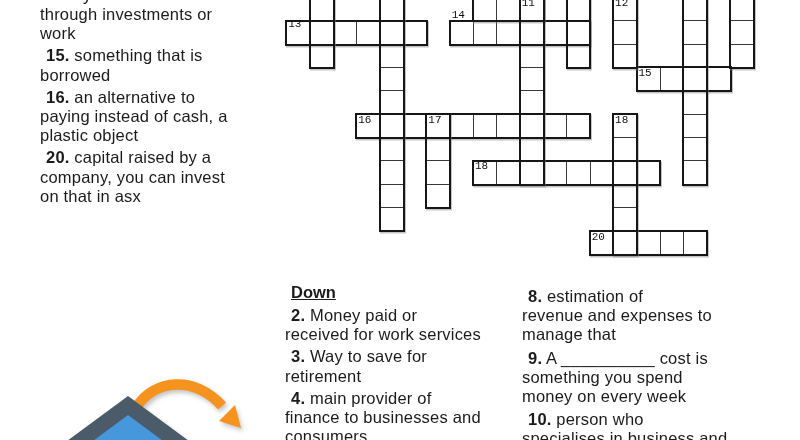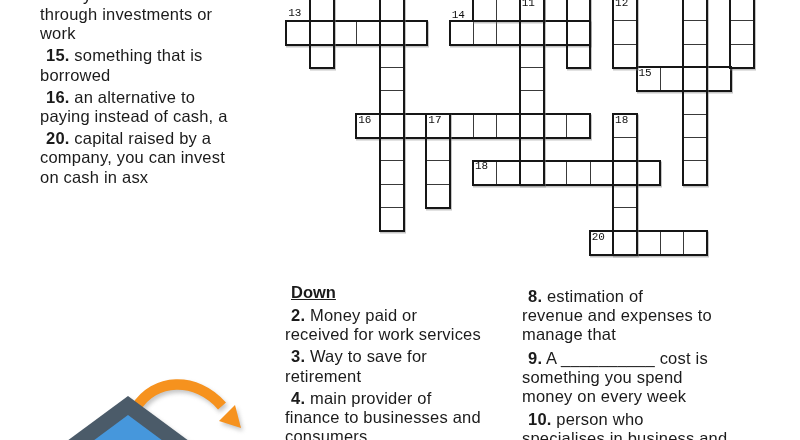"13" div.gnum { top: 12px -> 23px }
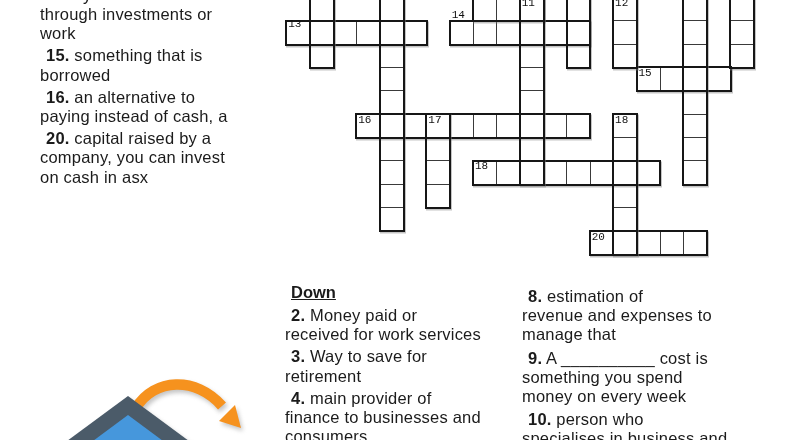"plastic object" div.cl-line { html: none -> <div>plastic object</div> }
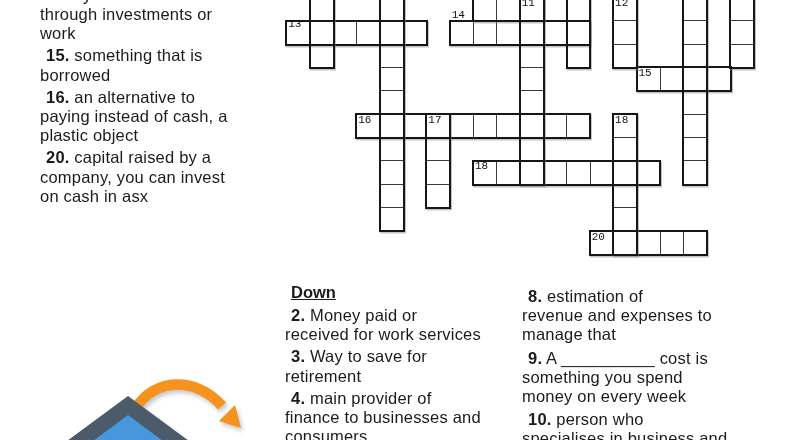"on cash in asx" div.cl-line { text: cash -> that }
